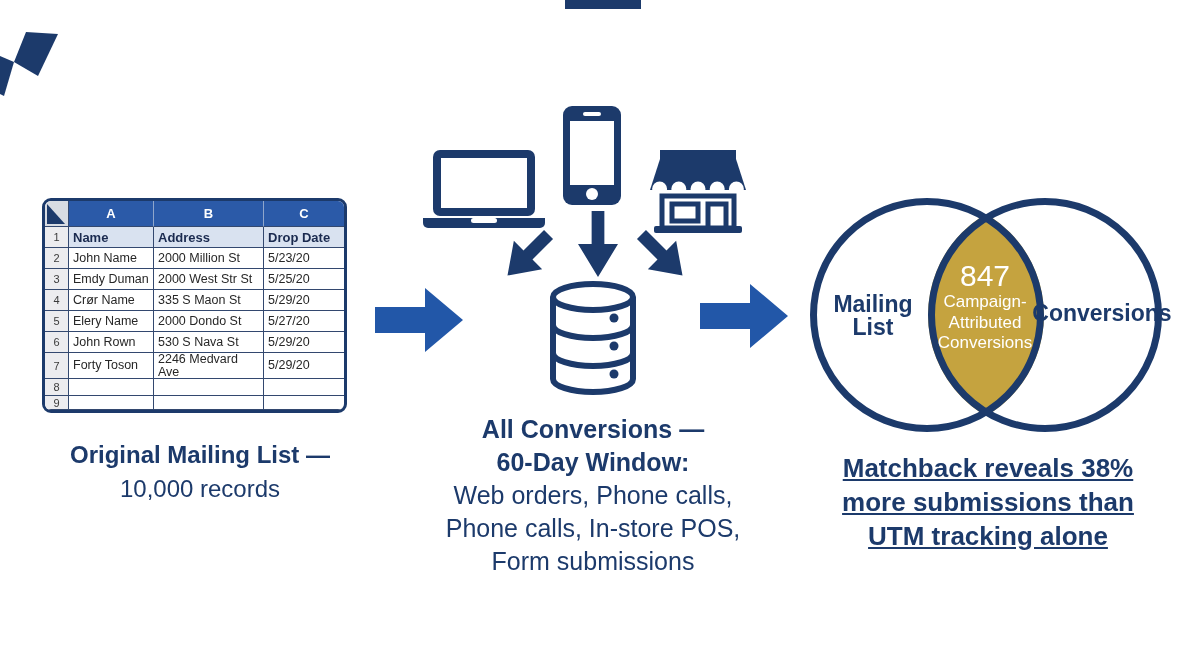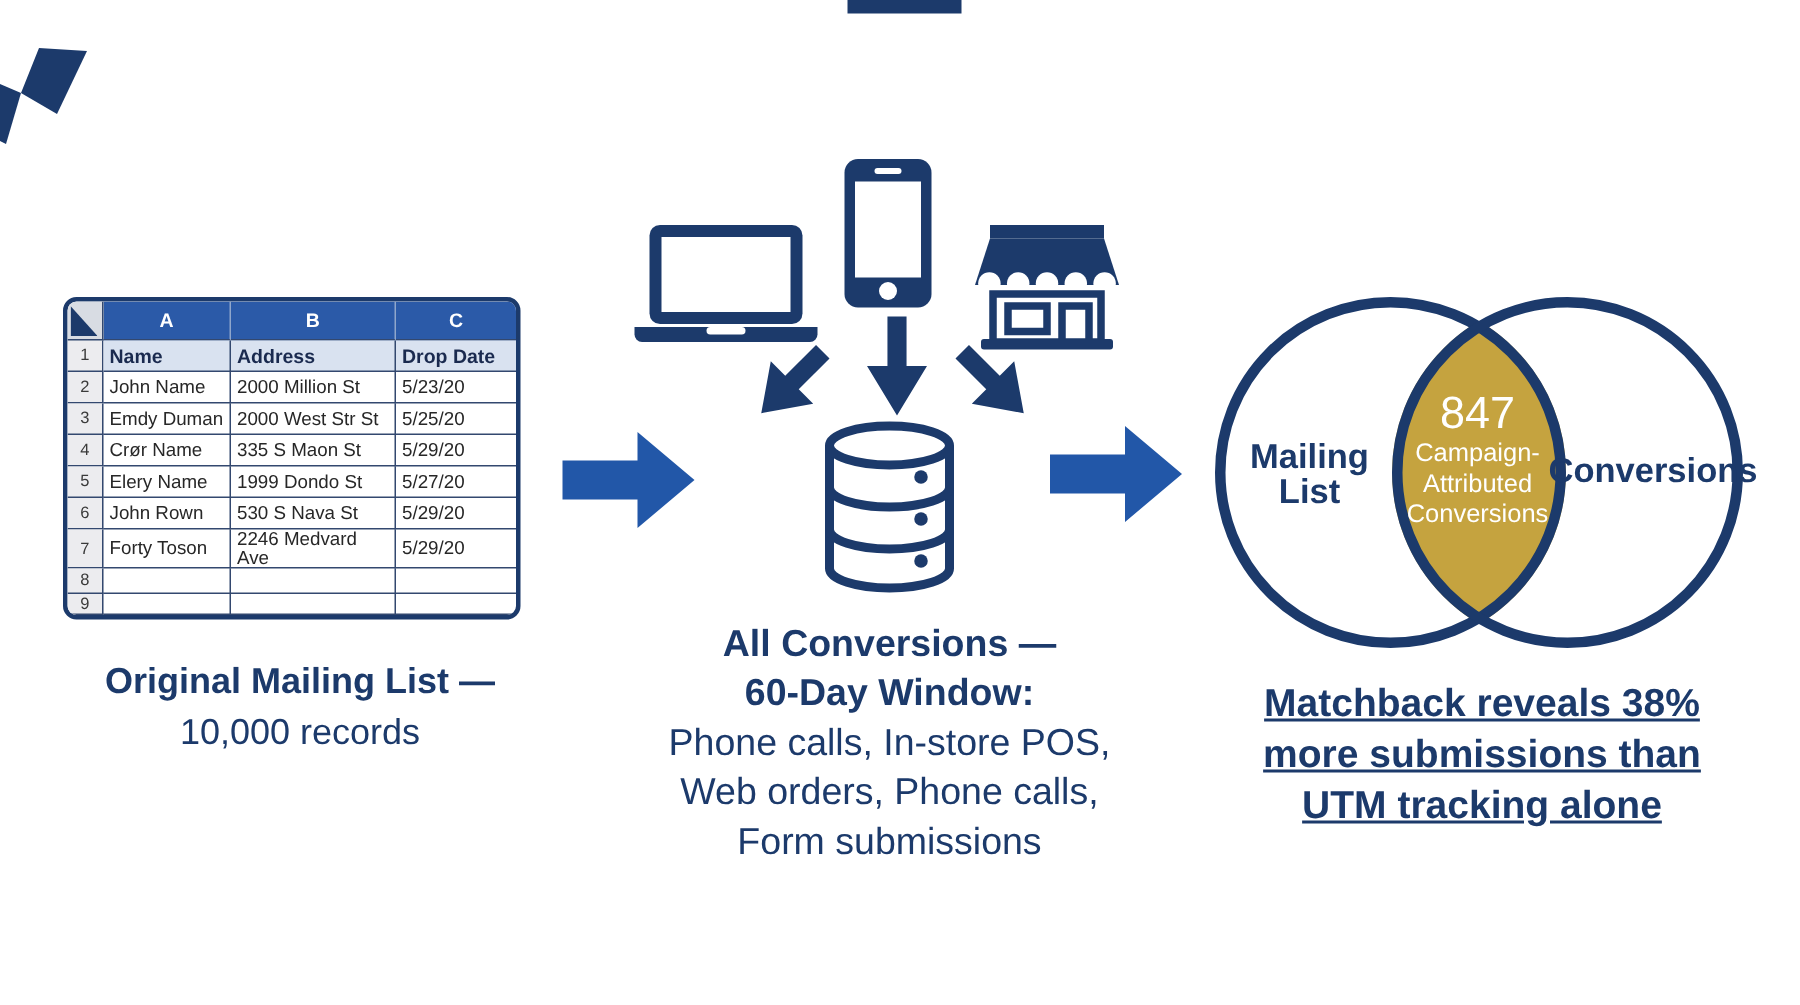"1999 Dondo St" div.cell { text: 1999 -> 2000 }
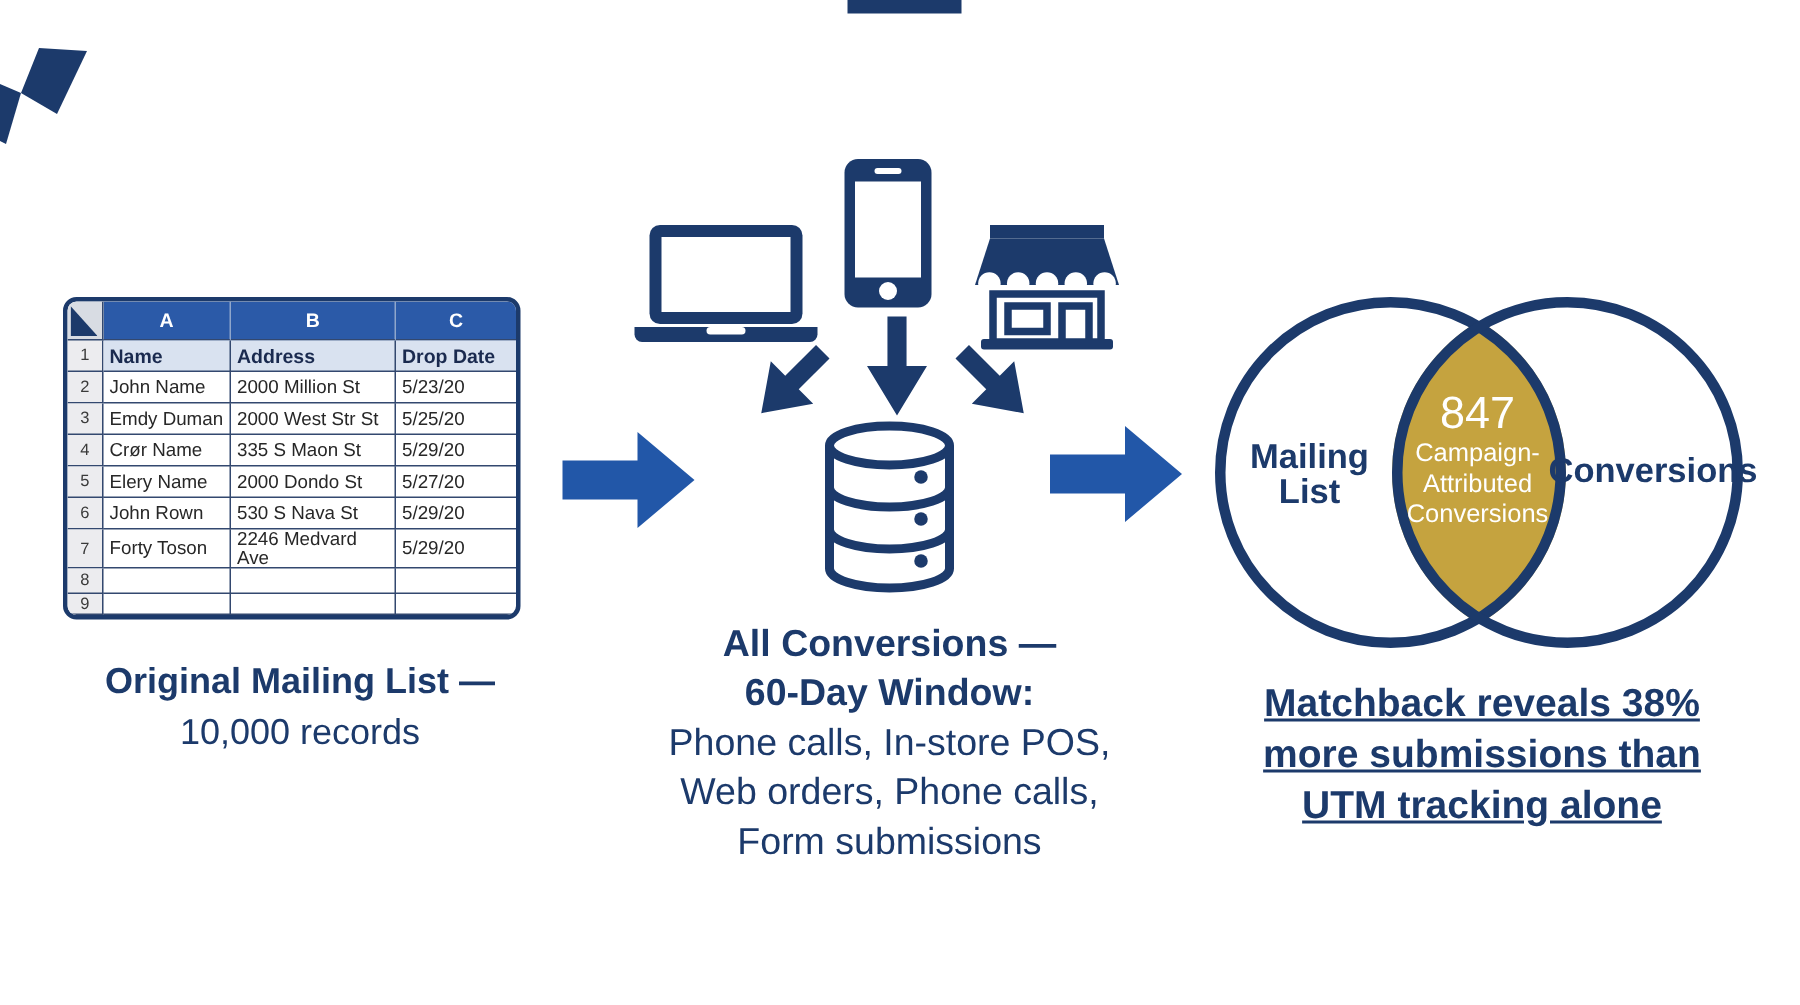"Phone calls, In-store POS," div { order: before "Web orders, Phone calls," -> after "Web orders, Phone calls," }
